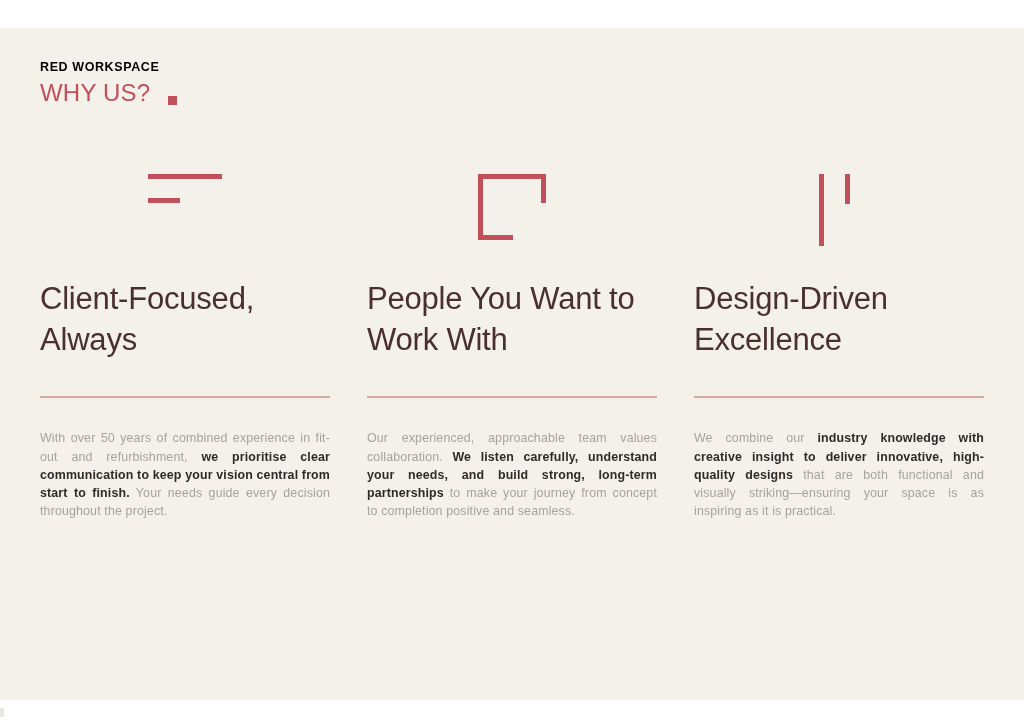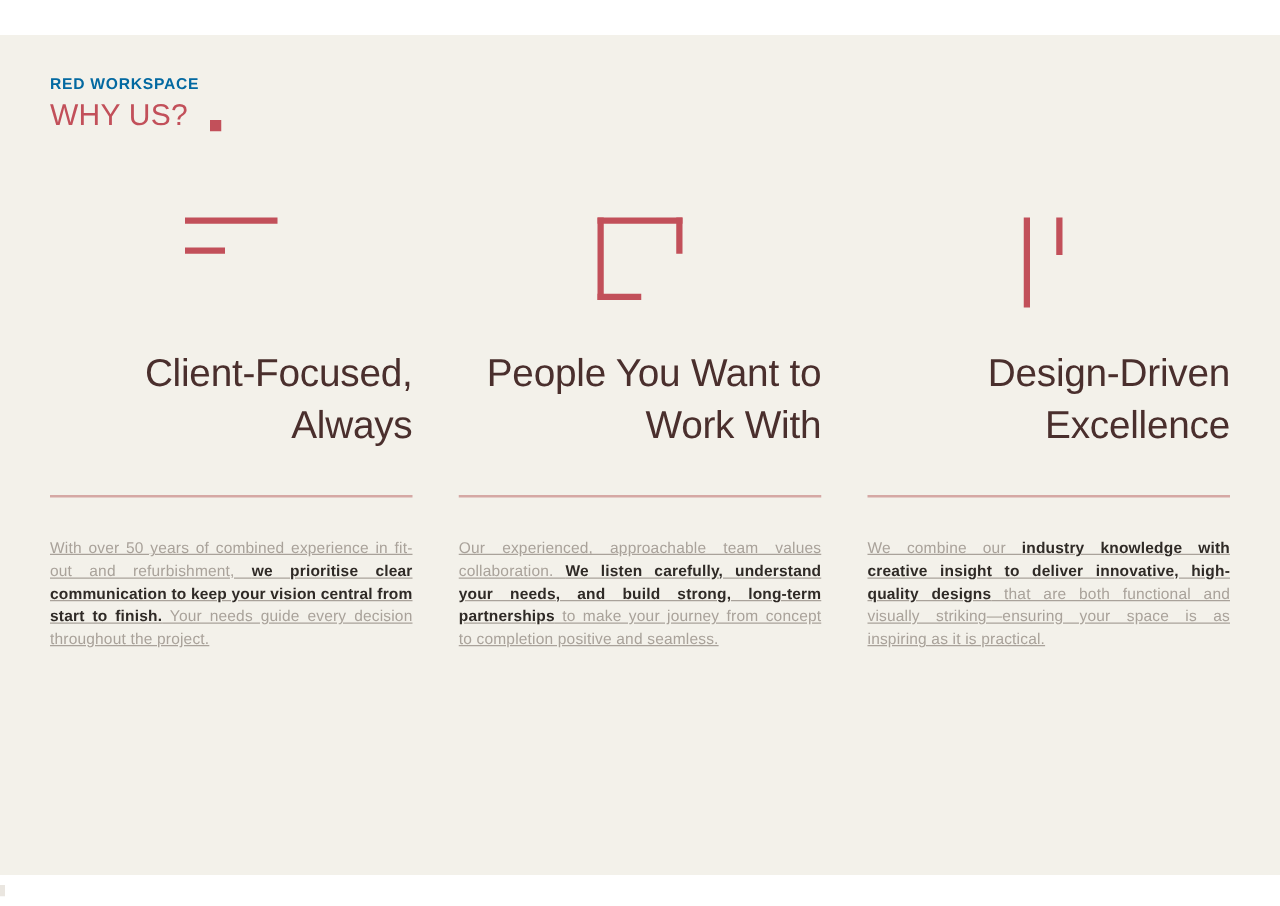"RED WORKSPACE" .eyebrow { color: #0369a1 -> #000000 }
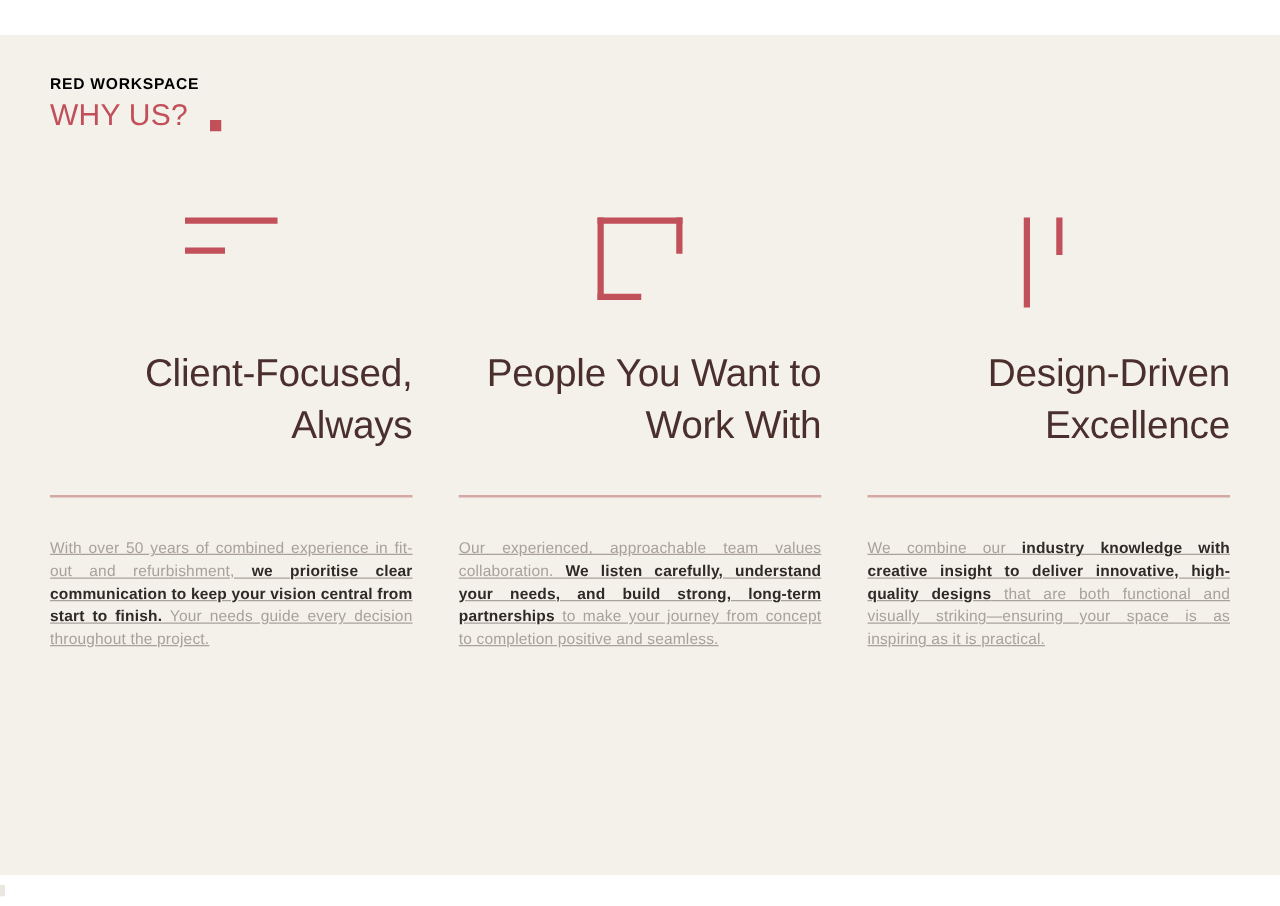"Client-Focused, Always" .heading { text-align: right -> left }
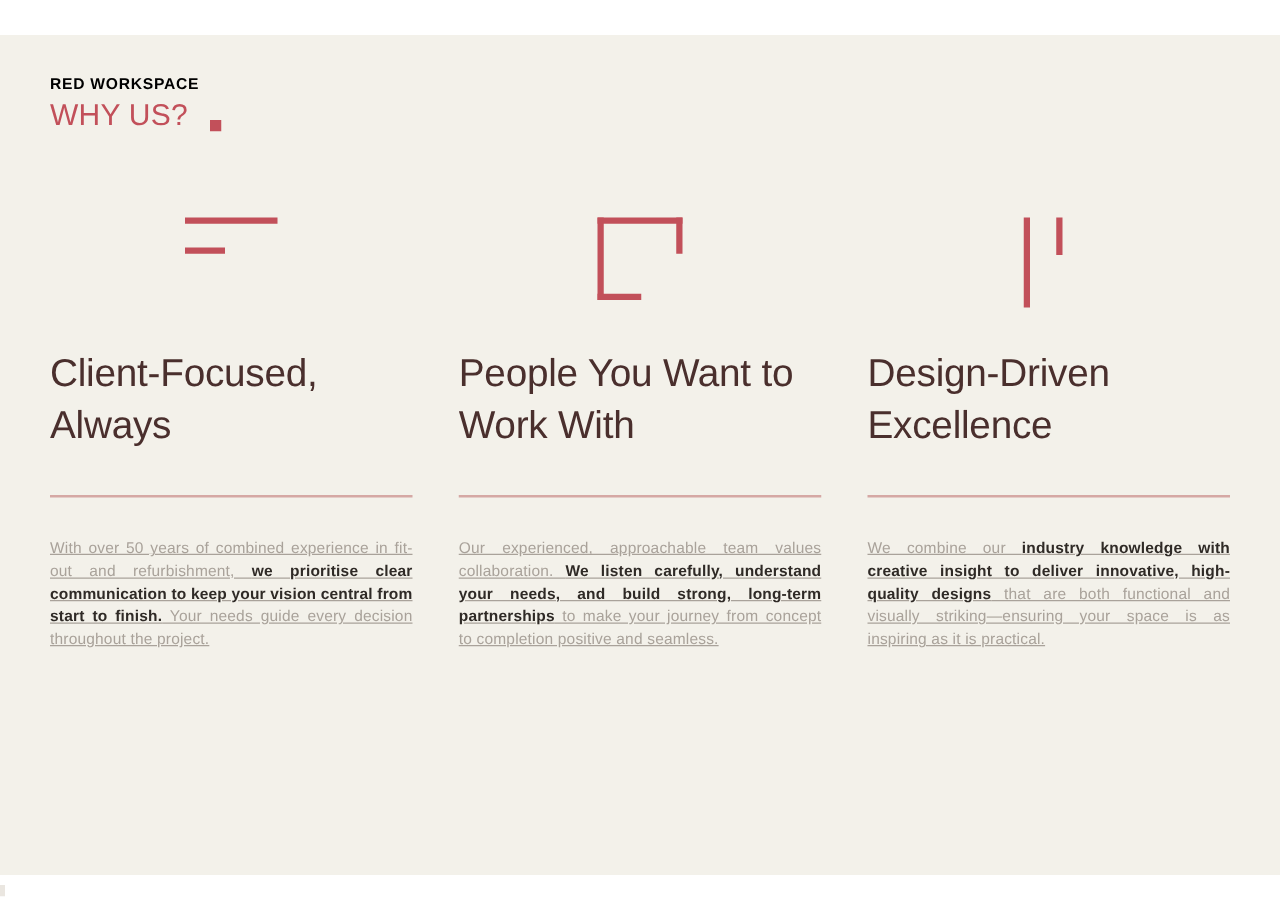"With over 50 years of" .body-text { text-decoration: underline -> none }
